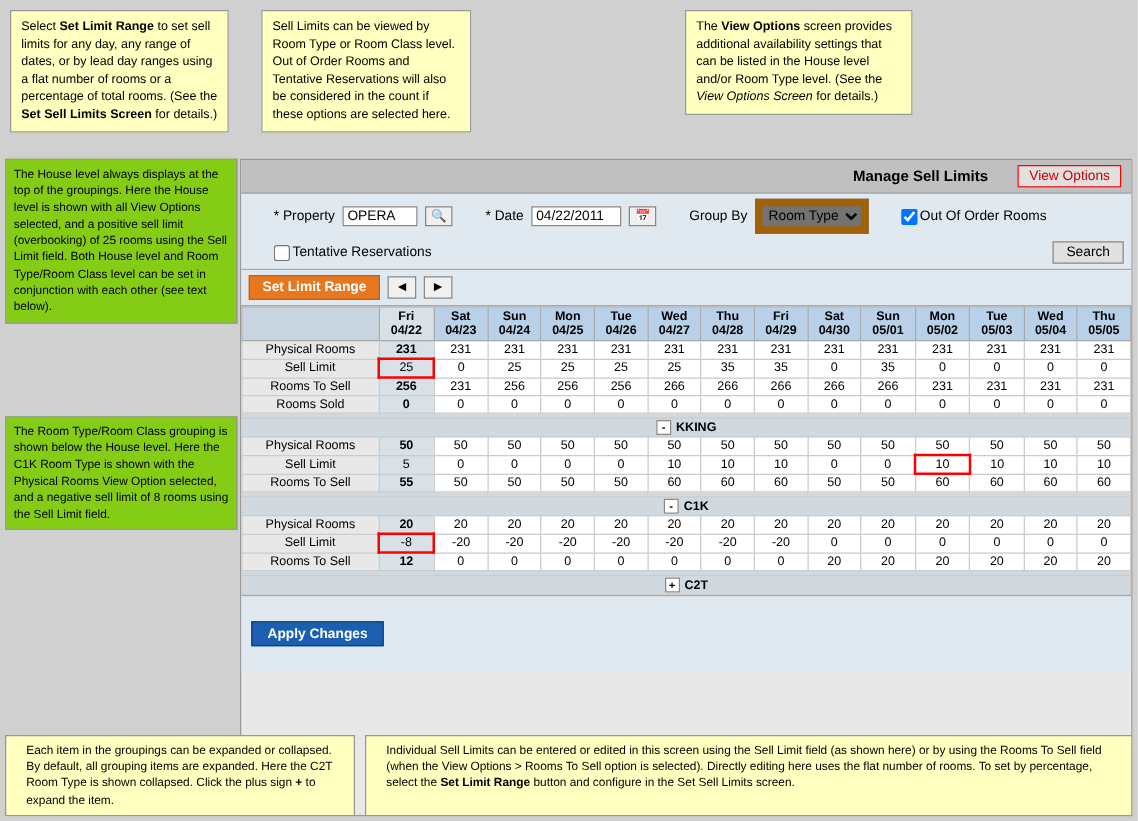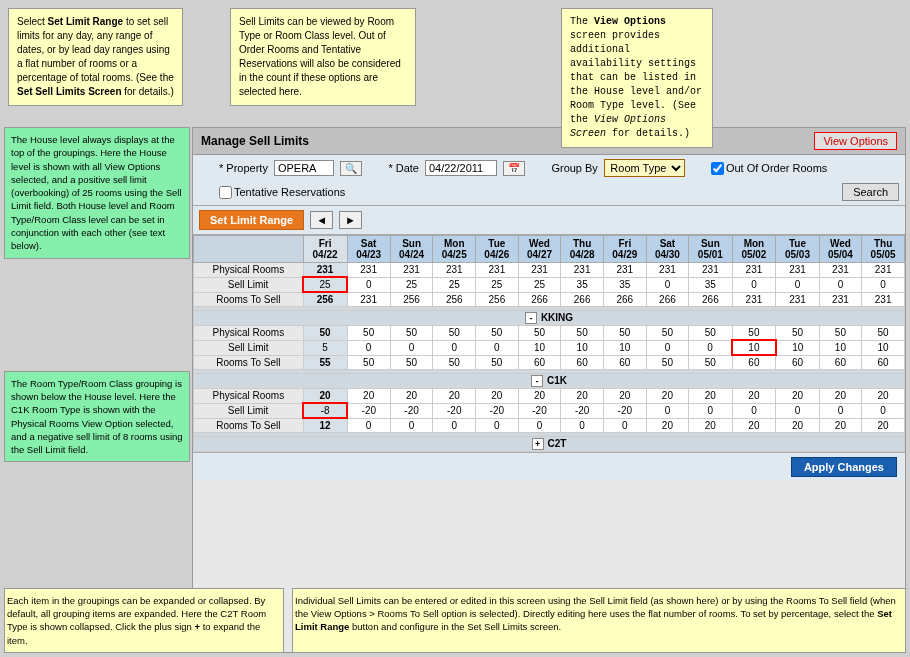"Sell Limits can be viewed" div.tooltip-box { left: 230px -> 209px; width: 186px -> 168px }
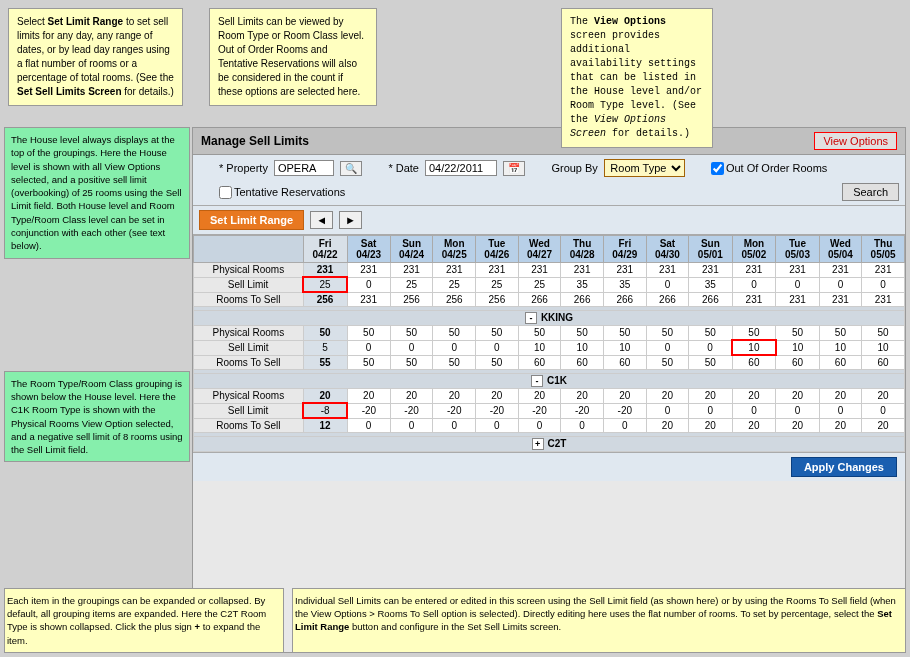"The View Options screen provides" div.tooltip-box { font-family: Liberation Mono, monospace -> none; left: 561px -> 548px; width: 152px -> 182px }
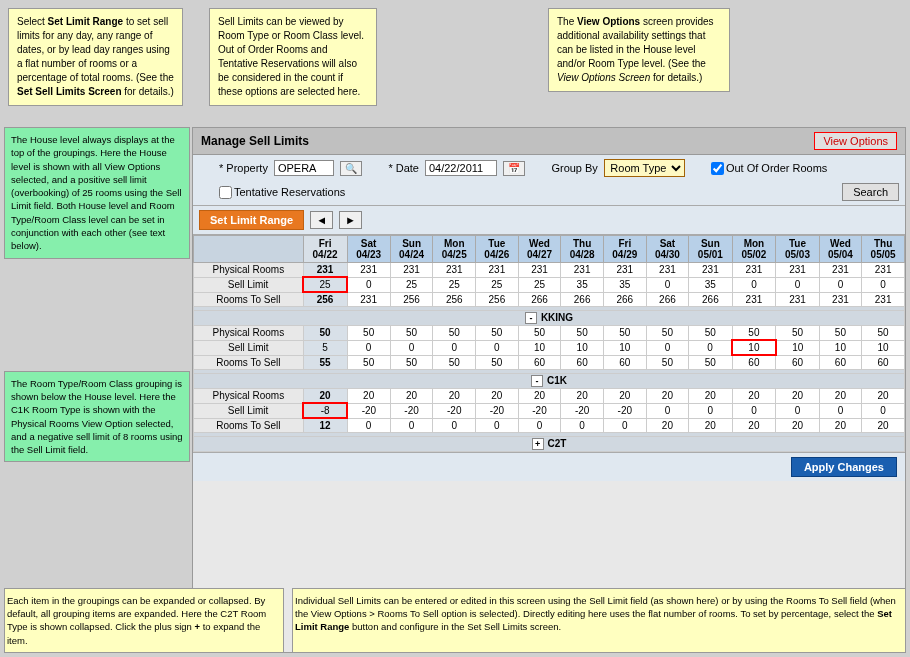"The House level always displays" .left-tooltip { background: #86efac -> #84cc16 }
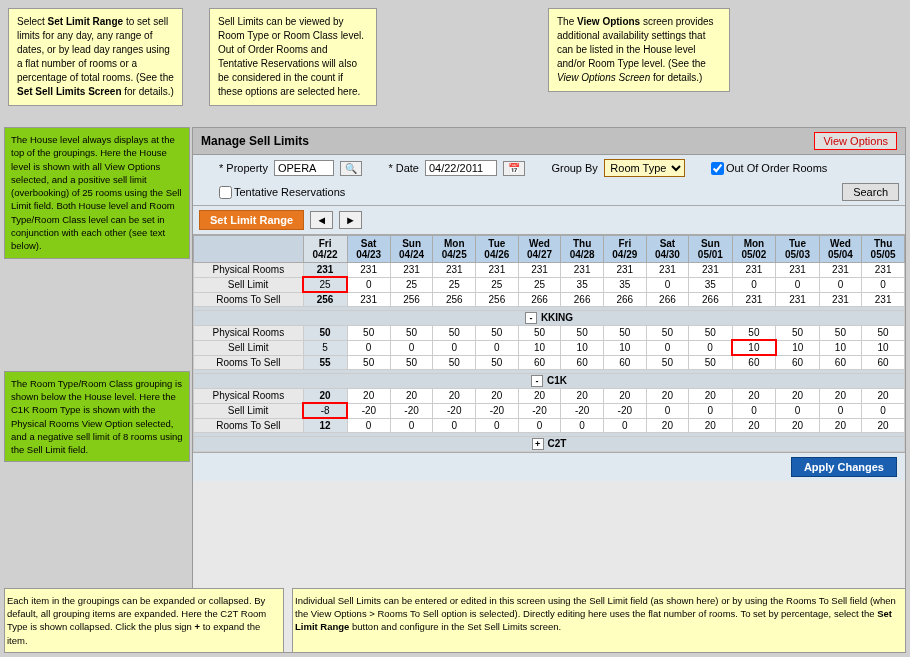"Manage Sell Limits" .panel-title { justify-content: space-between -> flex-end }
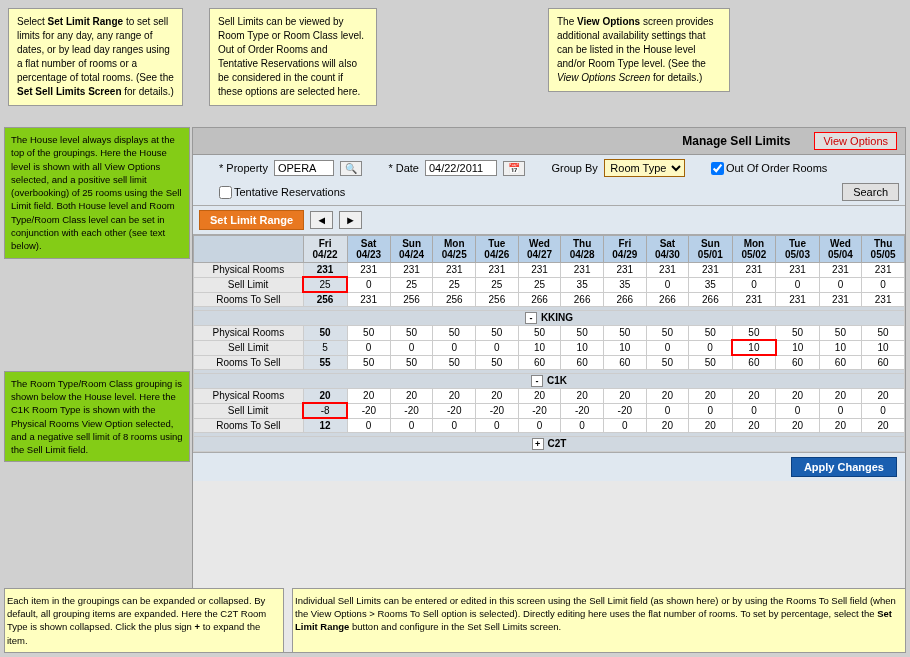"Room Type" .group-by-select { background: #fef9c3 -> #737373; border: 1px solid #a16207 -> 6px solid #a16207; text-align: center -> none }
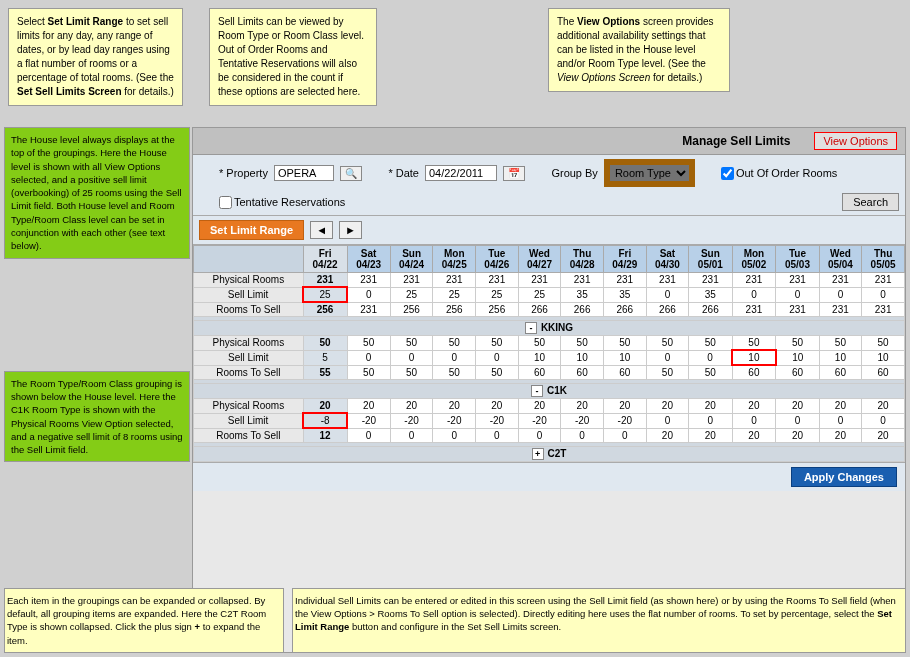"Rooms Sold" tr { html: none -> <tr> <td>Rooms Sold</td> <td>0</td> <td>0</td> <td>0</td> <td>0</td> <td>0</td> <td>0</td> <td>0</td> <td>0</td> <td>0</td> <td>0</td> <td>0</td> <td>0</td> <td>0</td> <td>0</td> </tr> }
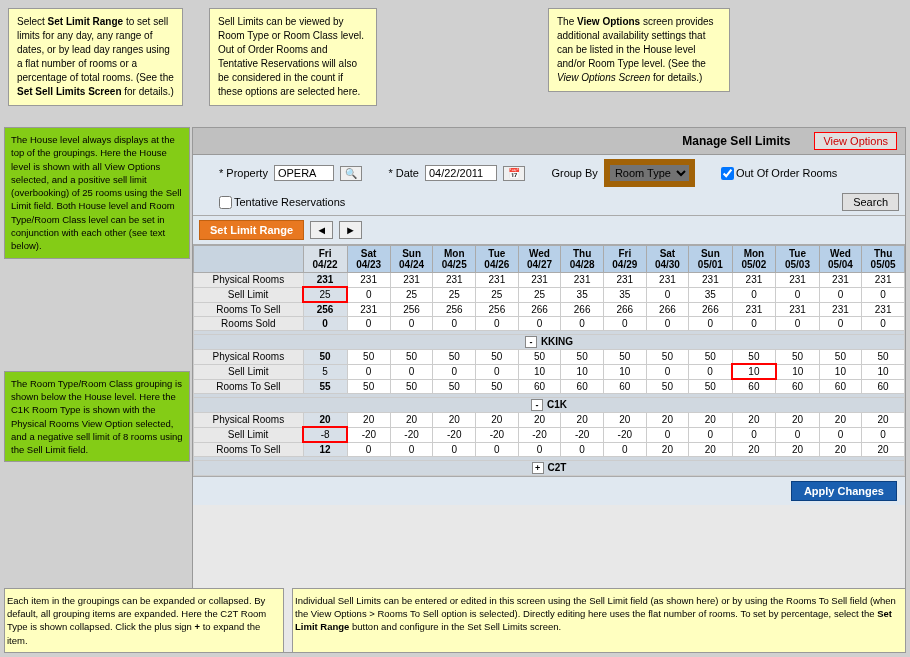"The Room Type/Room Class grouping" div.left-tooltip { margin-top: 112px -> 74px }
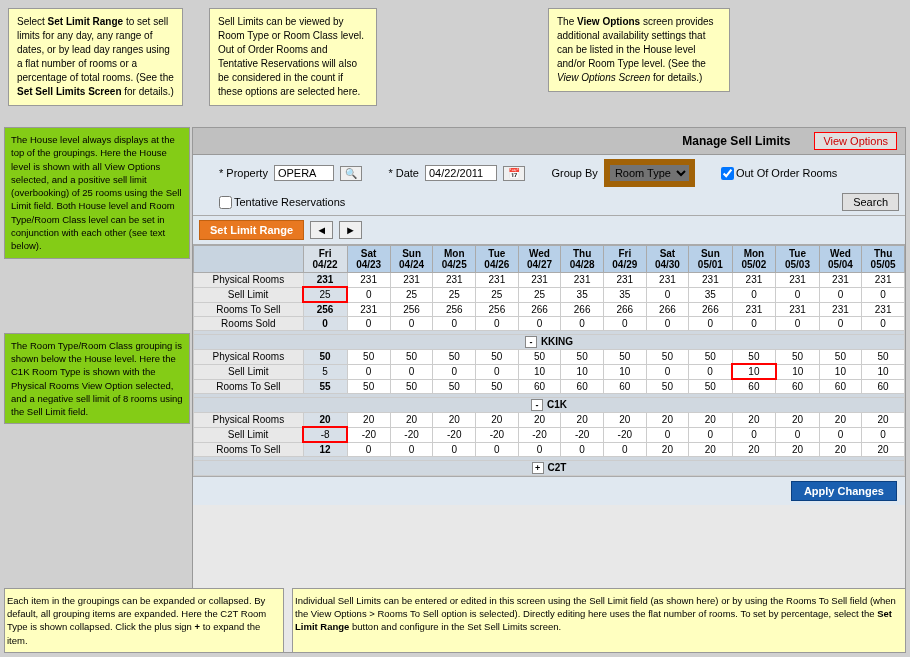"Apply Changes" .apply-row { justify-content: flex-end -> none; padding: 4px 8px -> 20px 8px }
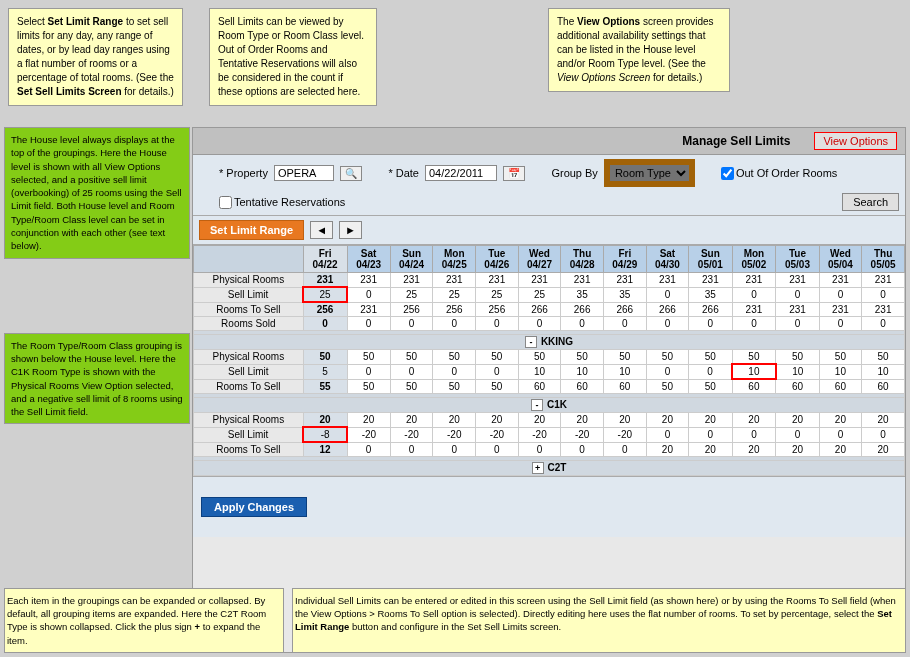"Each item in the groupings" .bottom-tooltip { padding: 5px 2px -> 5px 16px }
